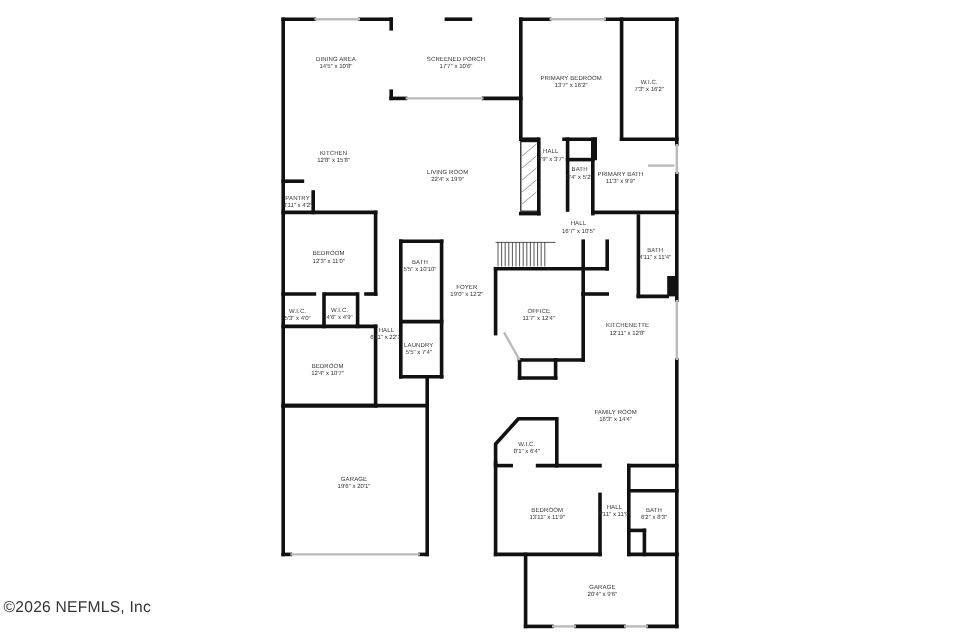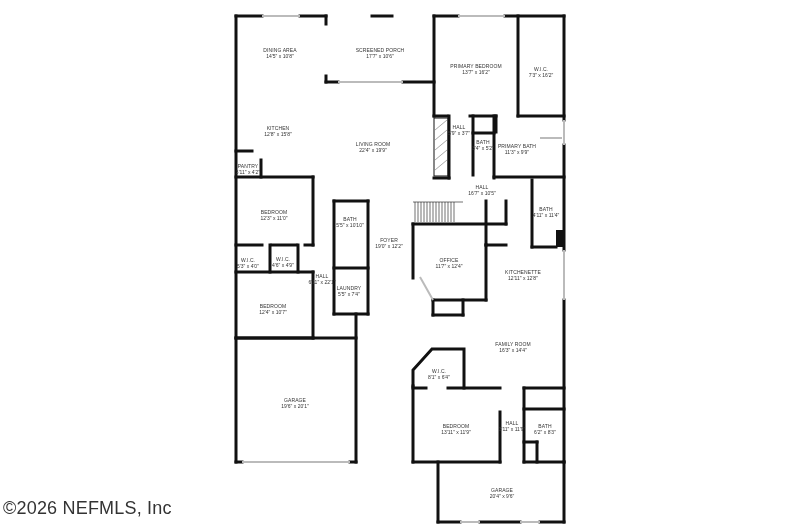"©2026 NEFMLS, Inc" .copyright { font-size: 18px -> 13px }
